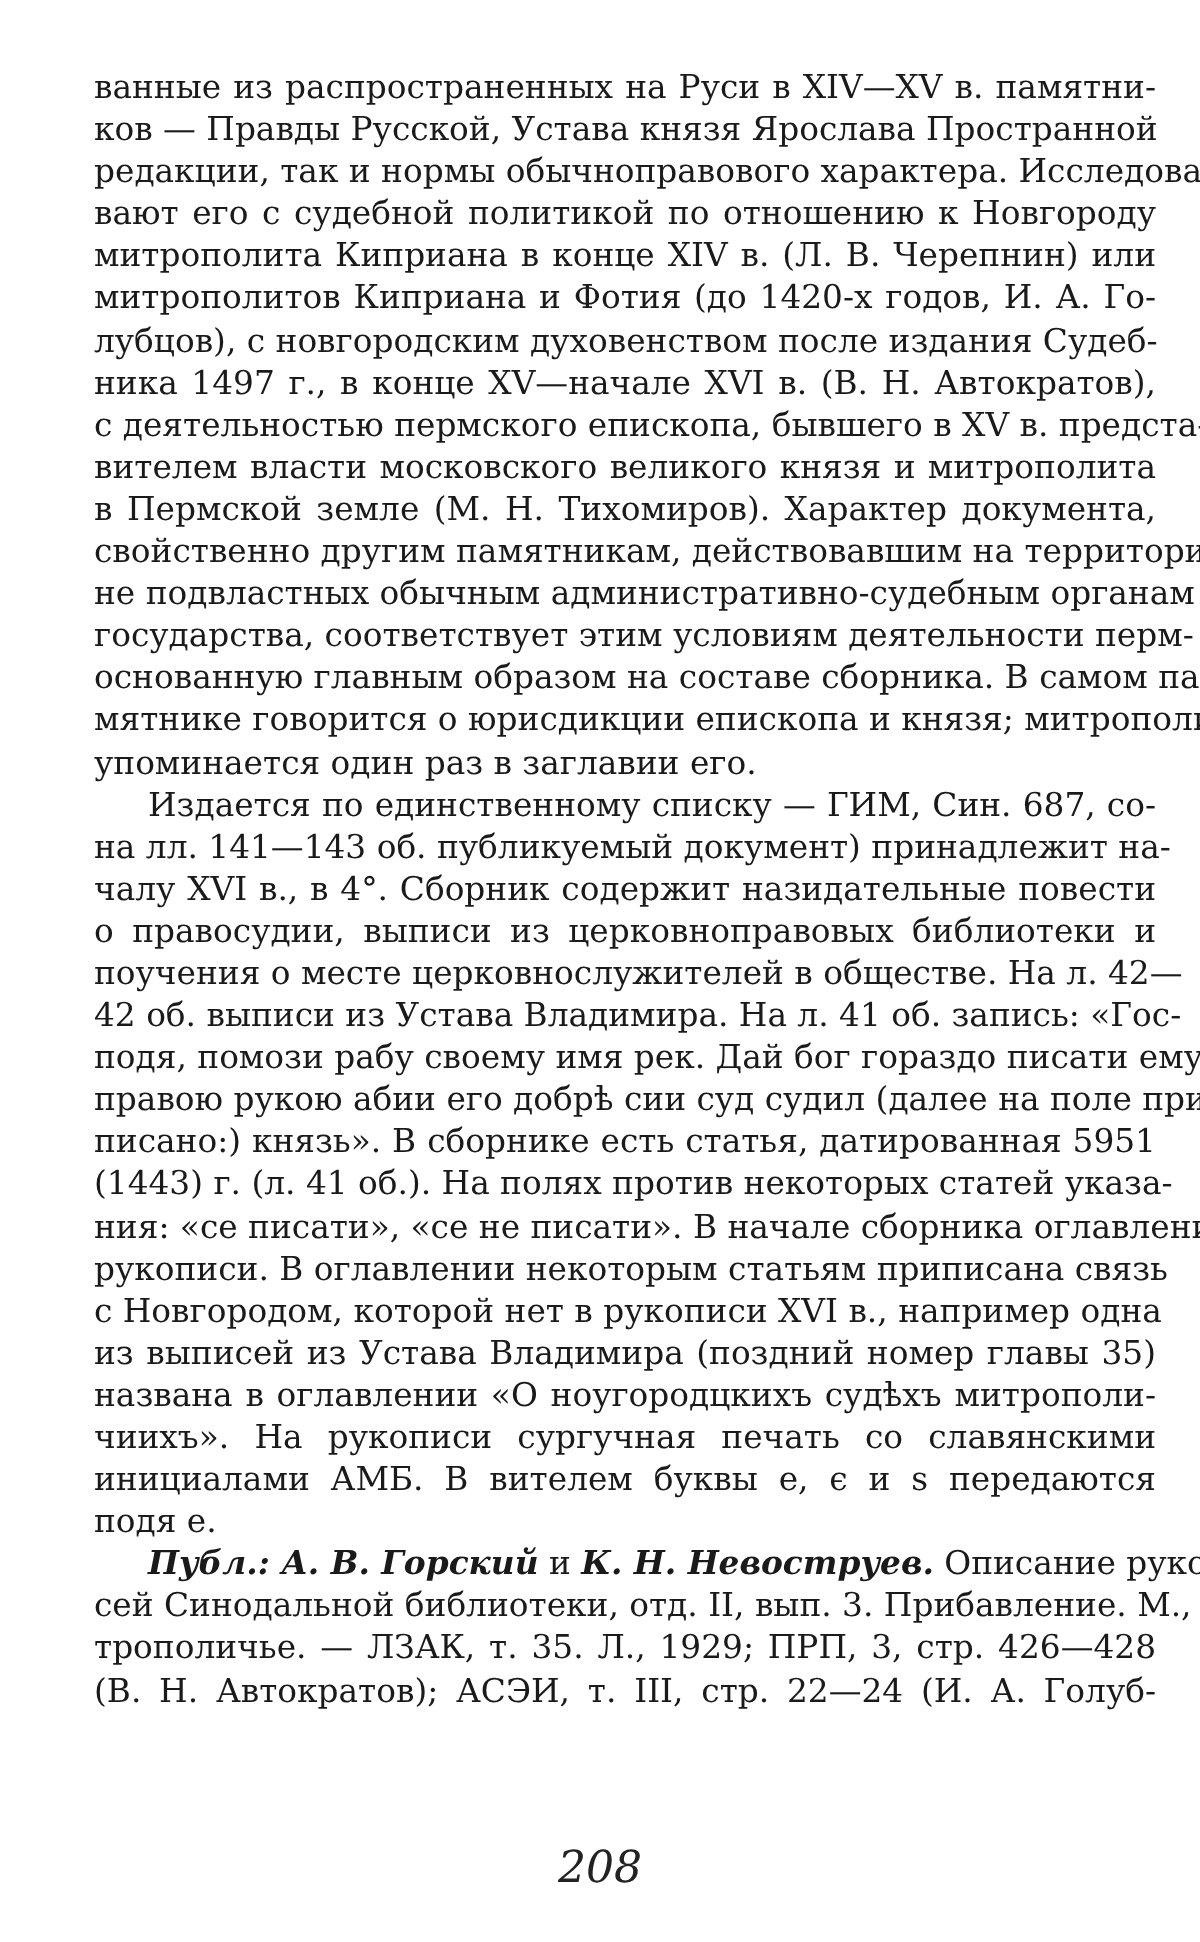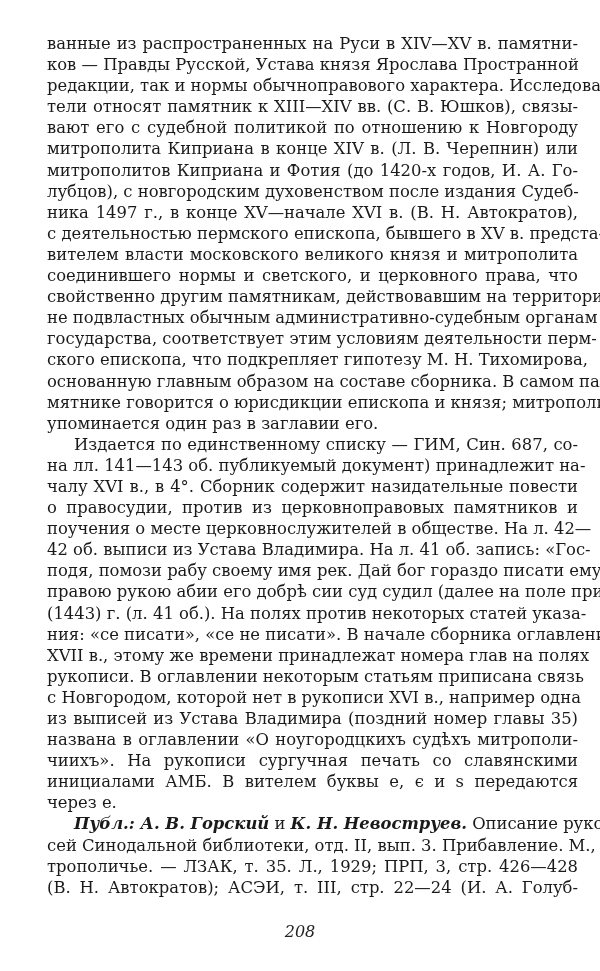"тели относят памятник к XIII—XIV" span.line { html: <span>тели относят памятник к XIII—XIV вв. (С. В. Юшков), связы-</span> -> none }
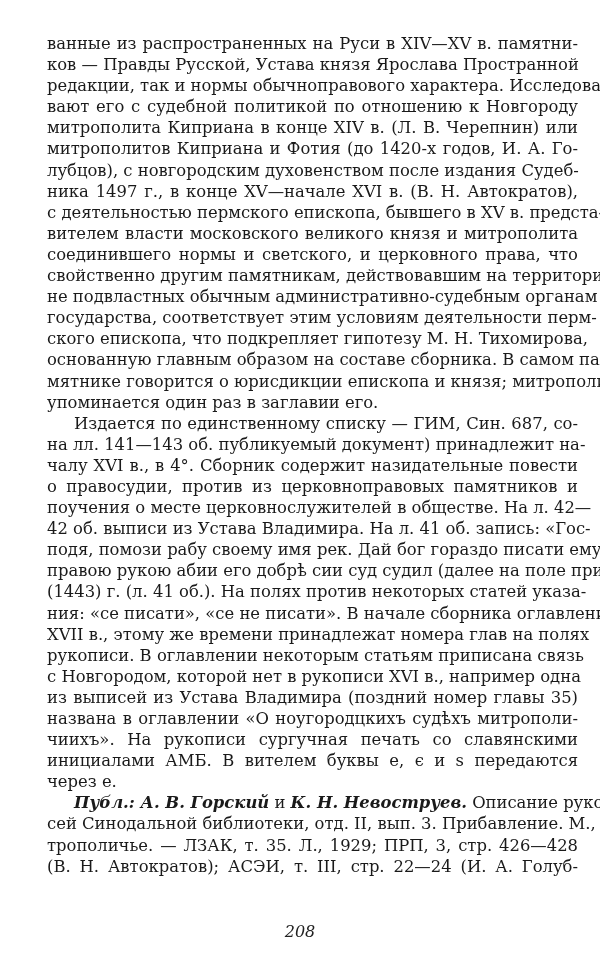"в Пермской земле (М. Н." span.line { html: none -> <span>в Пермской земле (М. Н. Тихомиров). Характер документа,</span> }
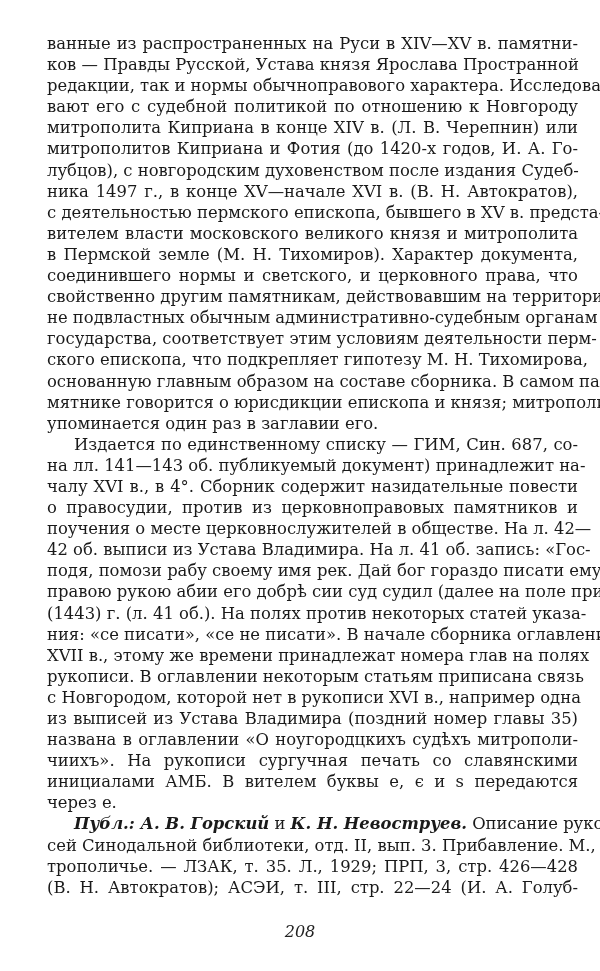"соединившего нормы и светского, и" span.line { html: <span>соединившего нормы и светского, и церковного права, что</span> -> none }
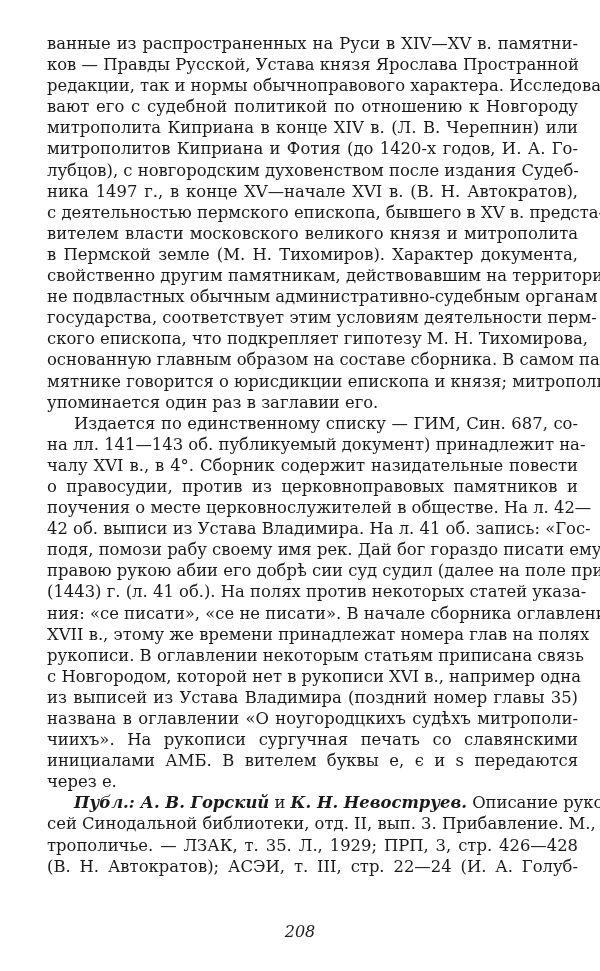"ского епископа, что подкрепляет гипотезу" span.line { html: <span>ского епископа, что подкрепляет гипотезу М. Н. Тихомирова,</span> -> none }
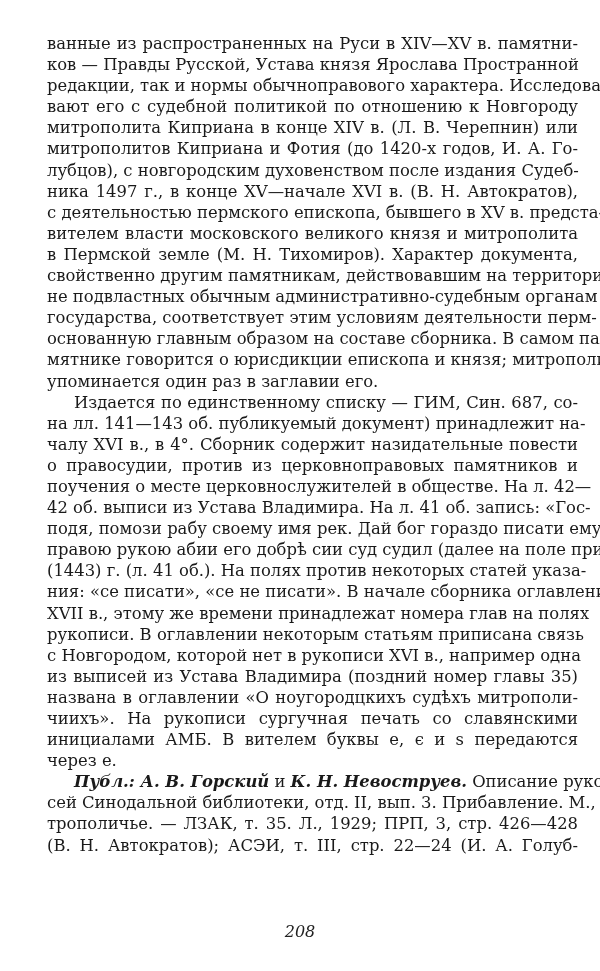"о правосудии, против из церковноправовых" span.line { text: против из церковноправовых памятников -> выписи из церковноправовых библиотеки }
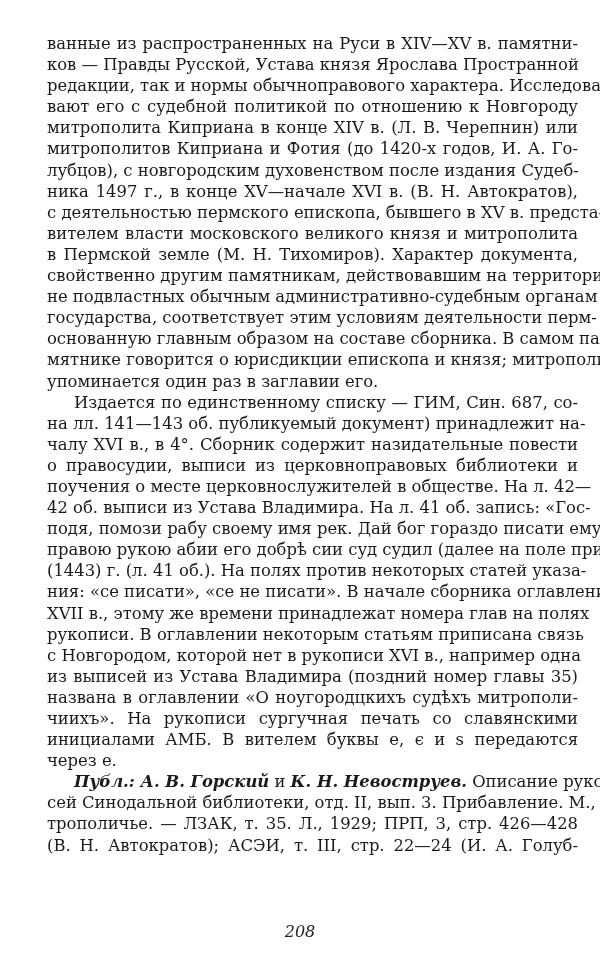"писано:) князь». В сборнике есть" span.line { html: none -> <span>писано:) князь». В сборнике есть статья, датированная 5951</span> }
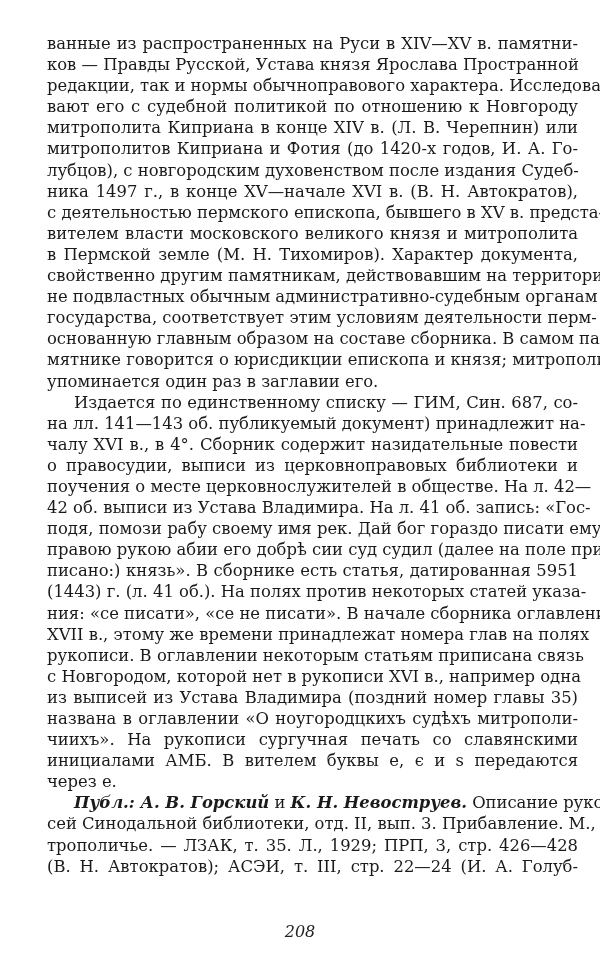"XVII в., этому же времени" span.line { html: <span>XVII в., этому же времени принадлежат номера глав на полях</span> -> none }
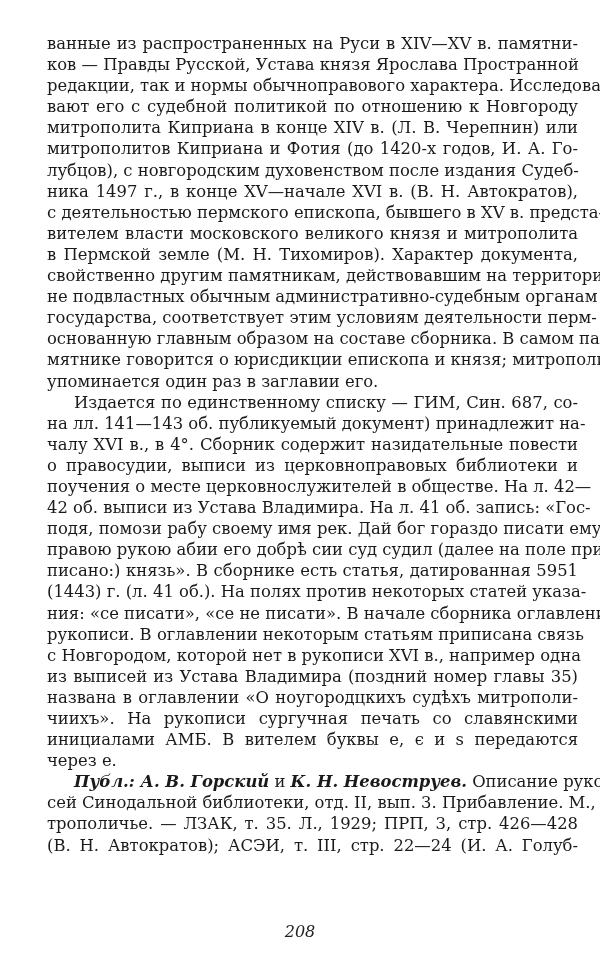"через е." span.line { text: через -> подя }
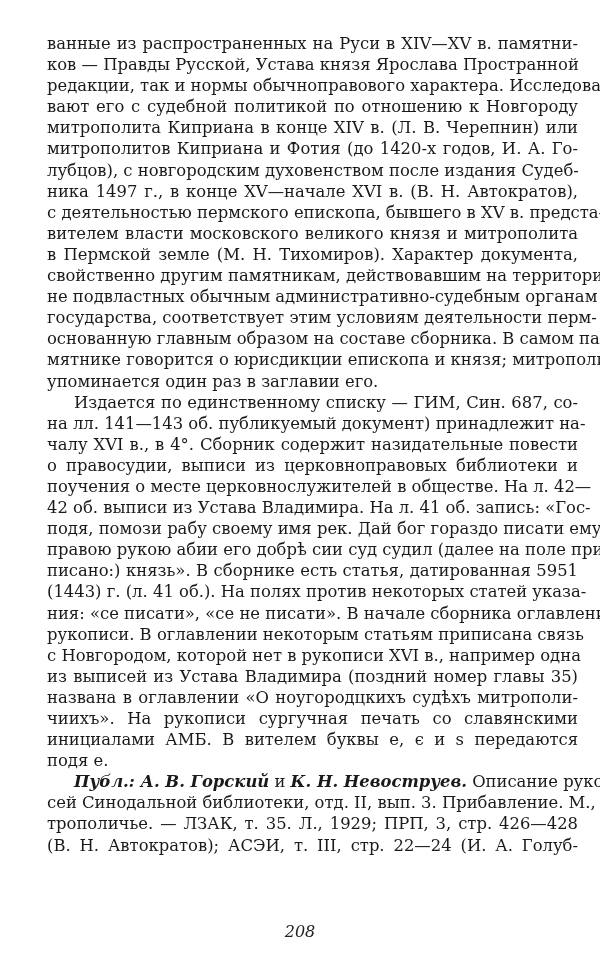"208" .pagenum { font-size: 16px -> 22px }
